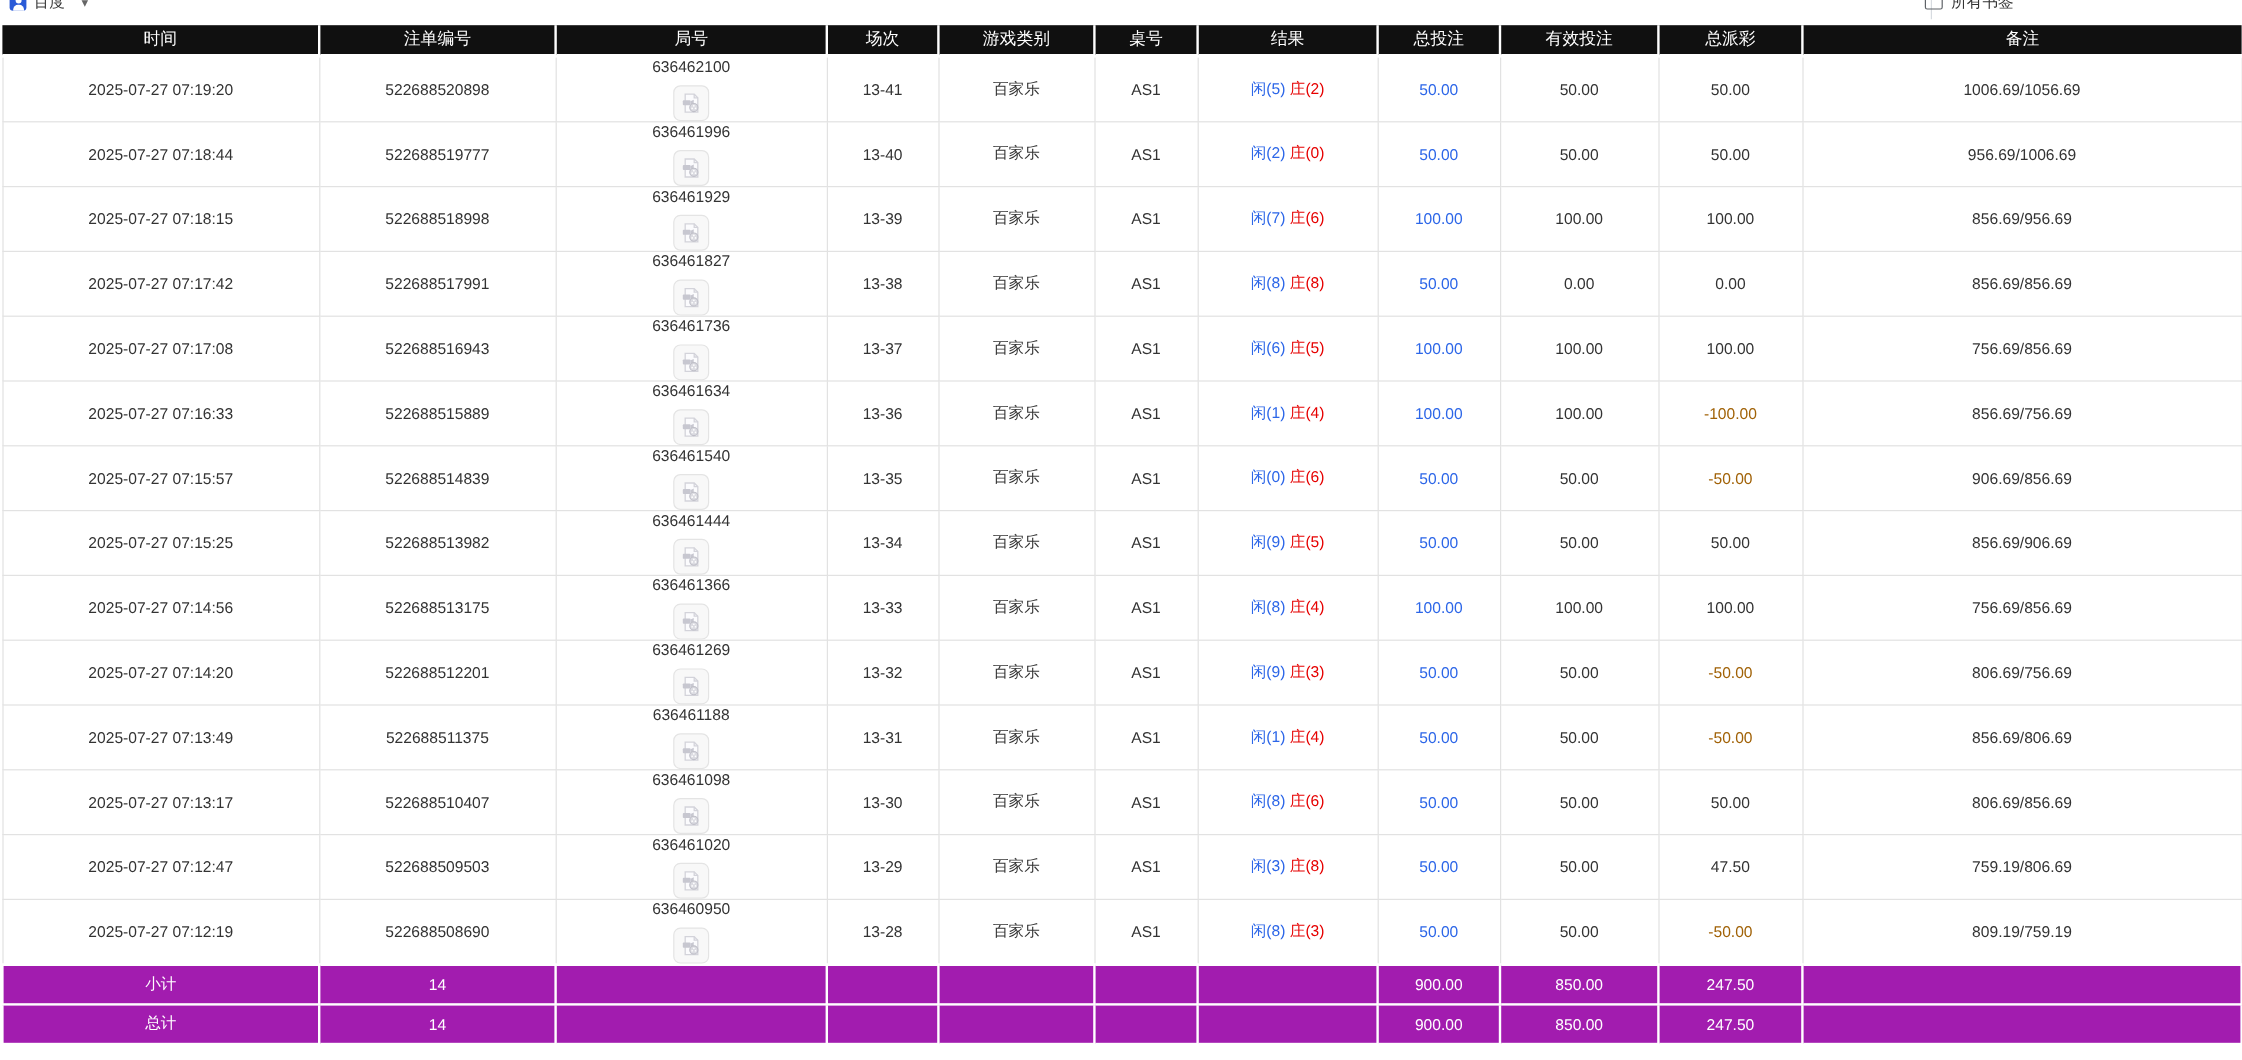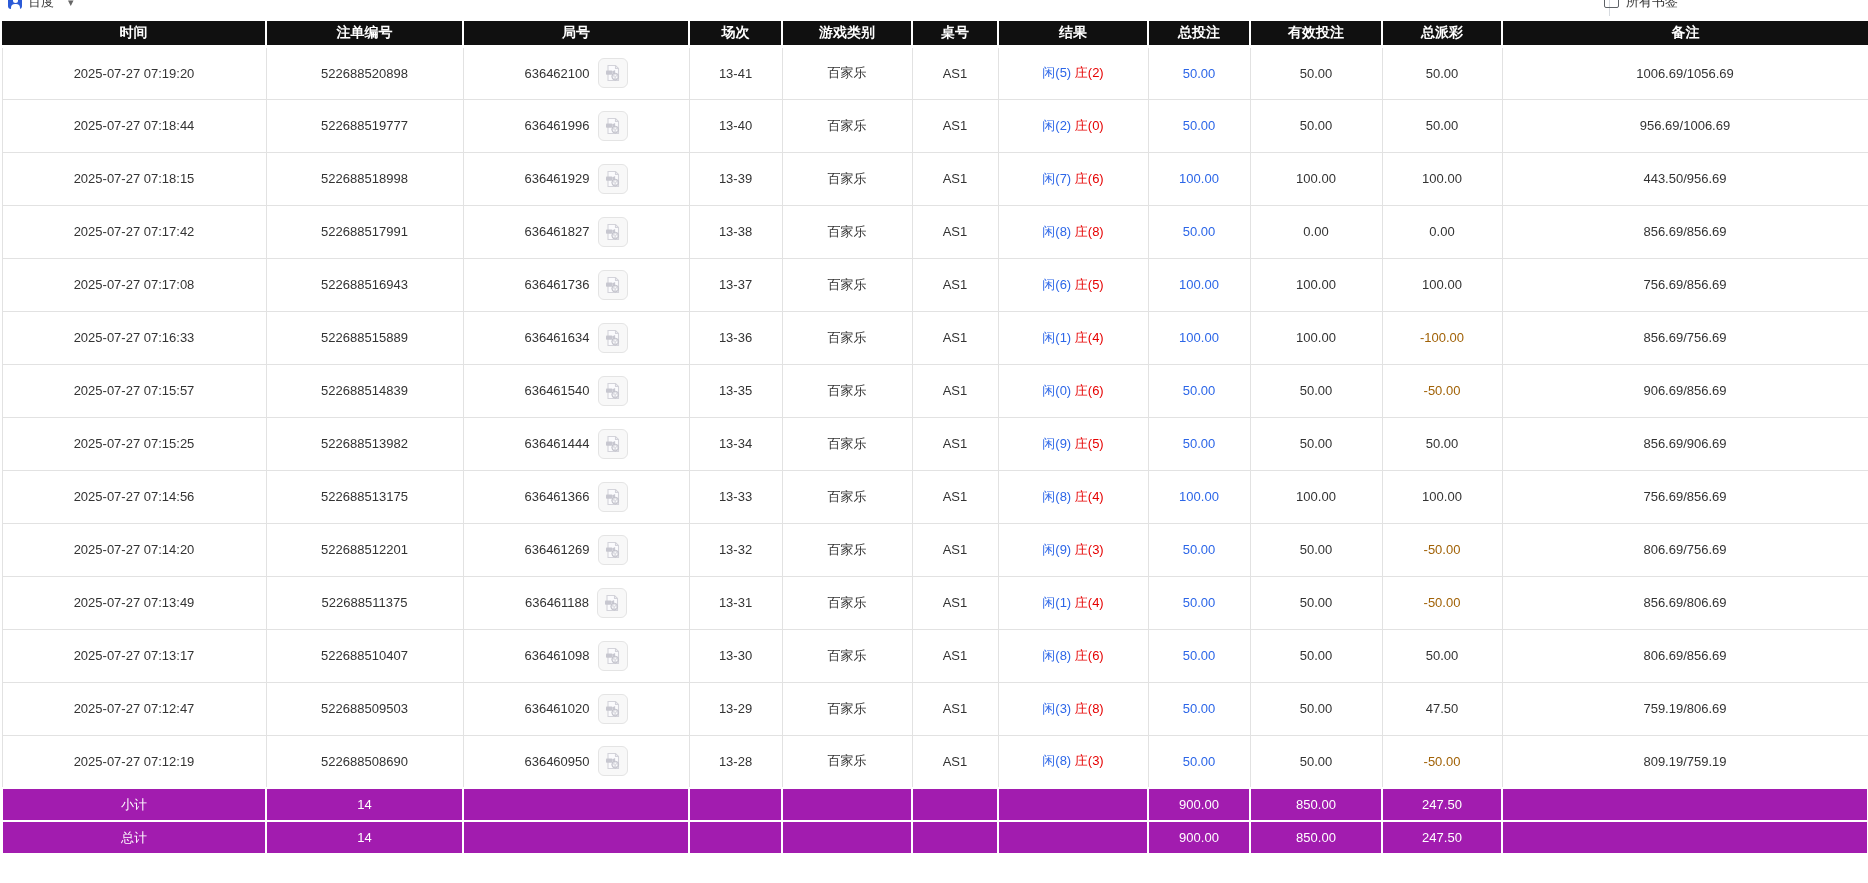"时间" thead th { font-weight: bold -> normal }
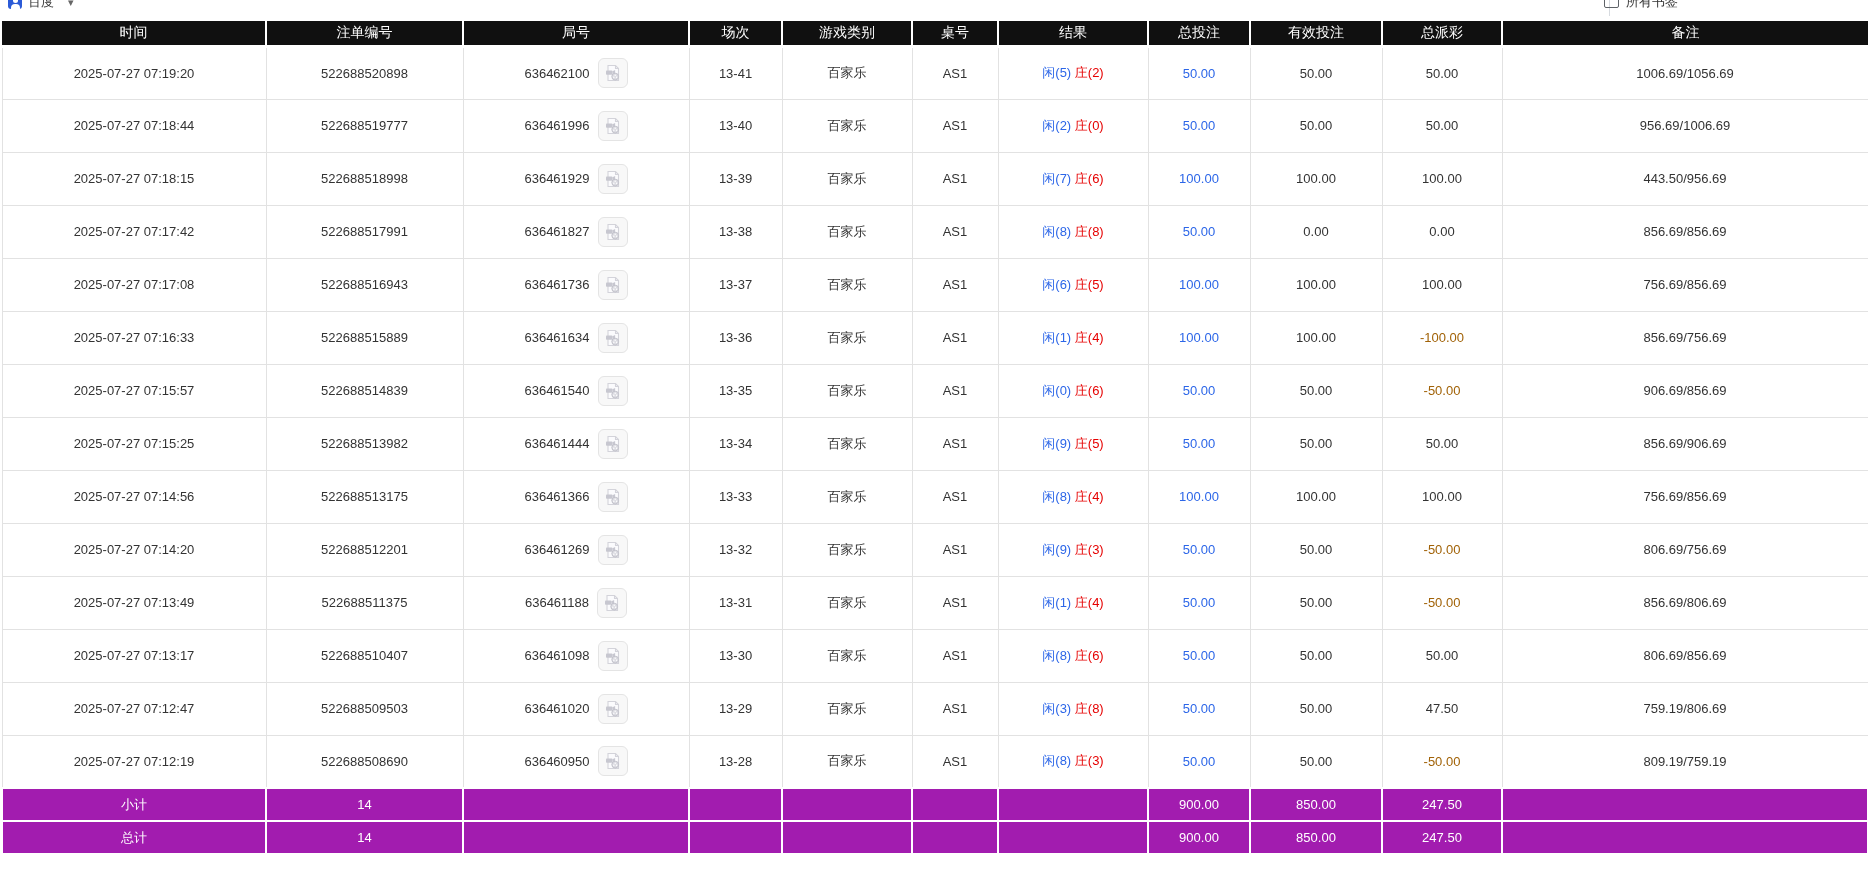"636462100" .round-cell { flex-direction: none -> column }
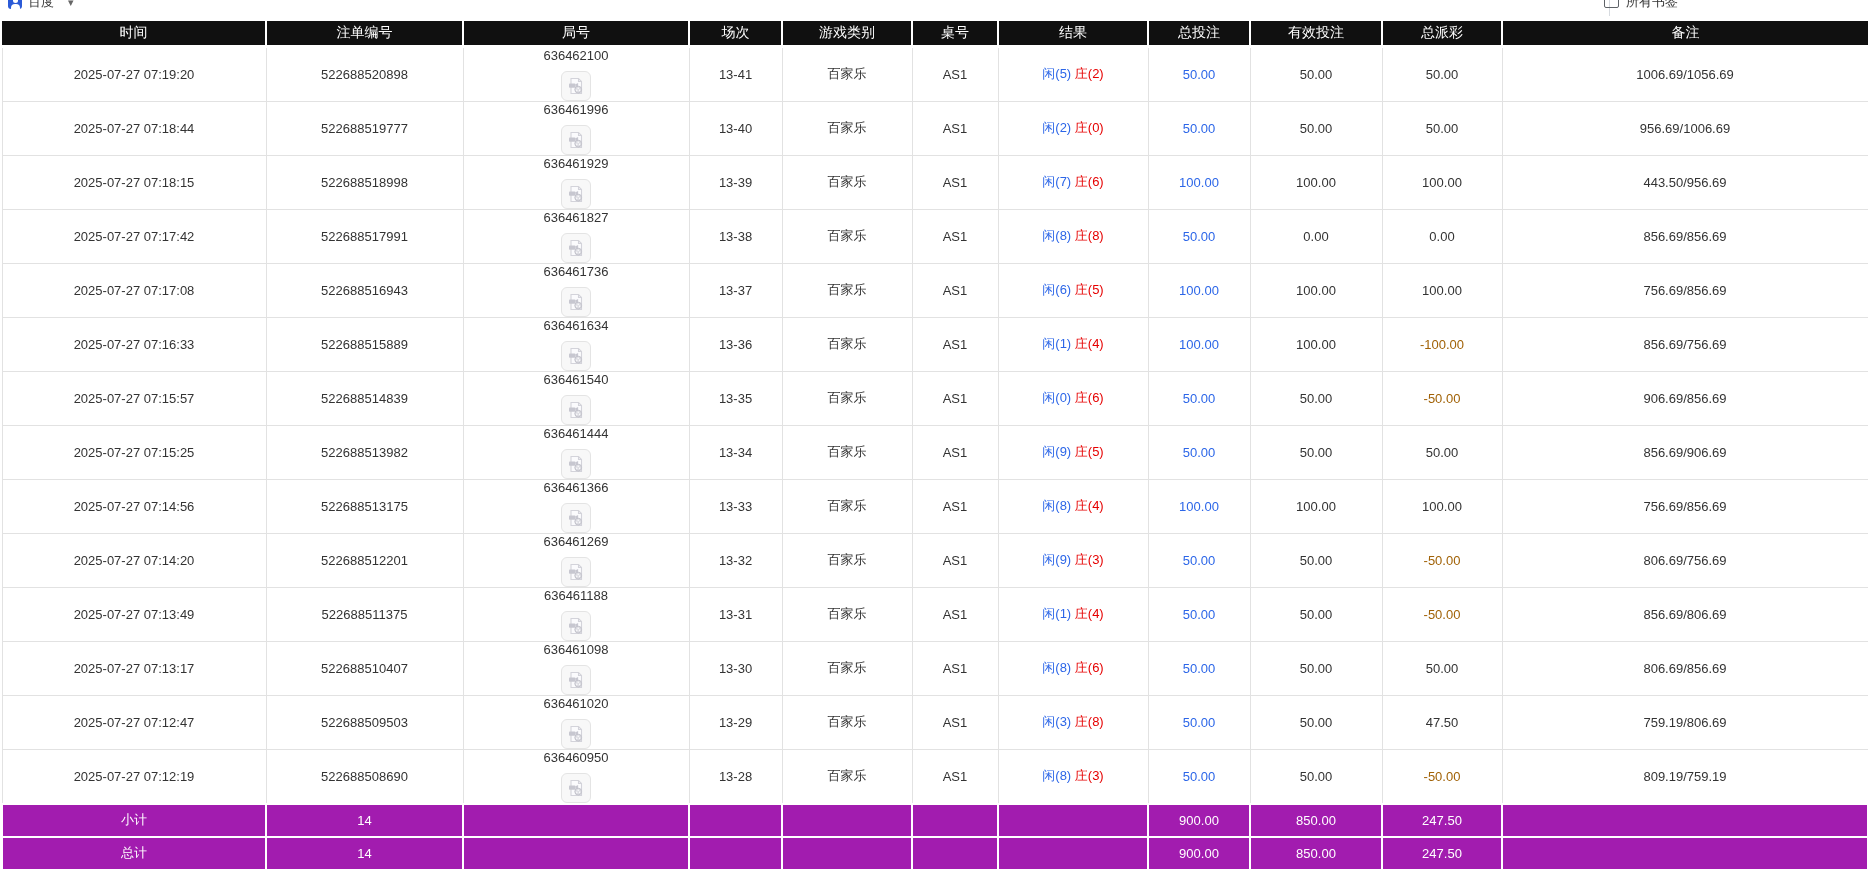"443.50/956.69" td { text: 443.50/956.69 -> 856.69/956.69 }
